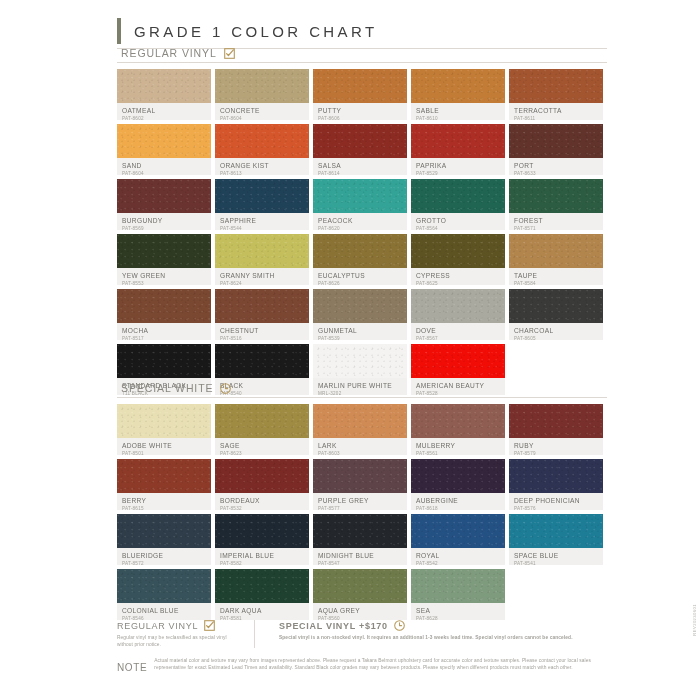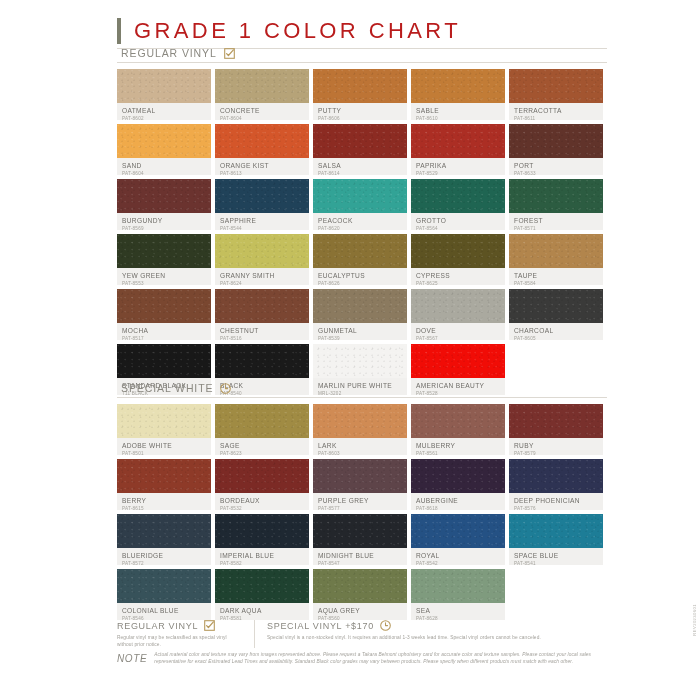"GRADE 1 COLOR CHART" .chart-title { color: #b91c1c -> #404040; font-size: 22px -> 15px }
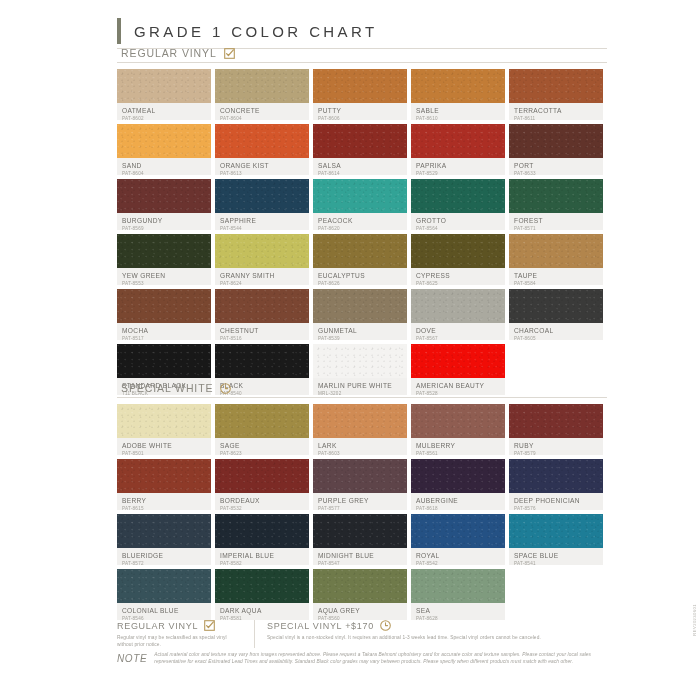"SPECIAL VINYL +$170" .foot-col.right { font-weight: none -> bold; padding-left: 12px -> 24px }
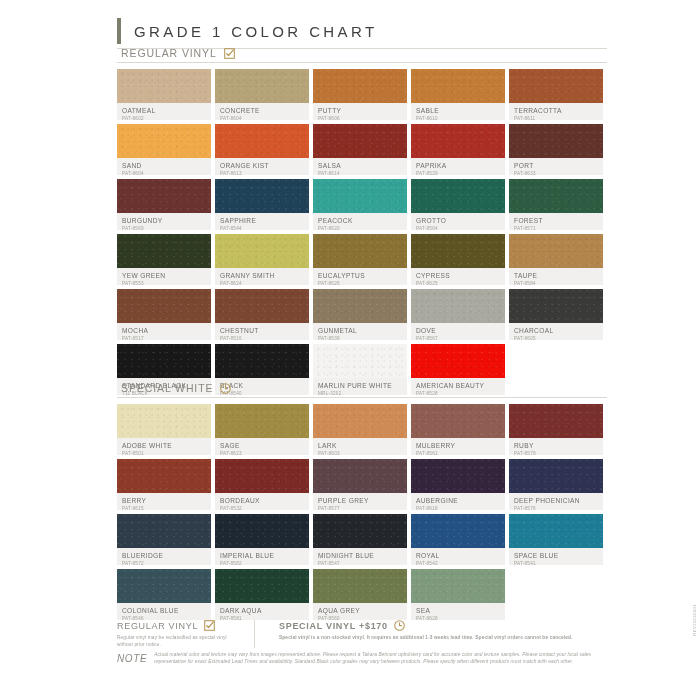"NOTE" .note-wrap { align-items: center -> flex-end; font-style: italic -> none; margin-top: 3px -> 9px }
